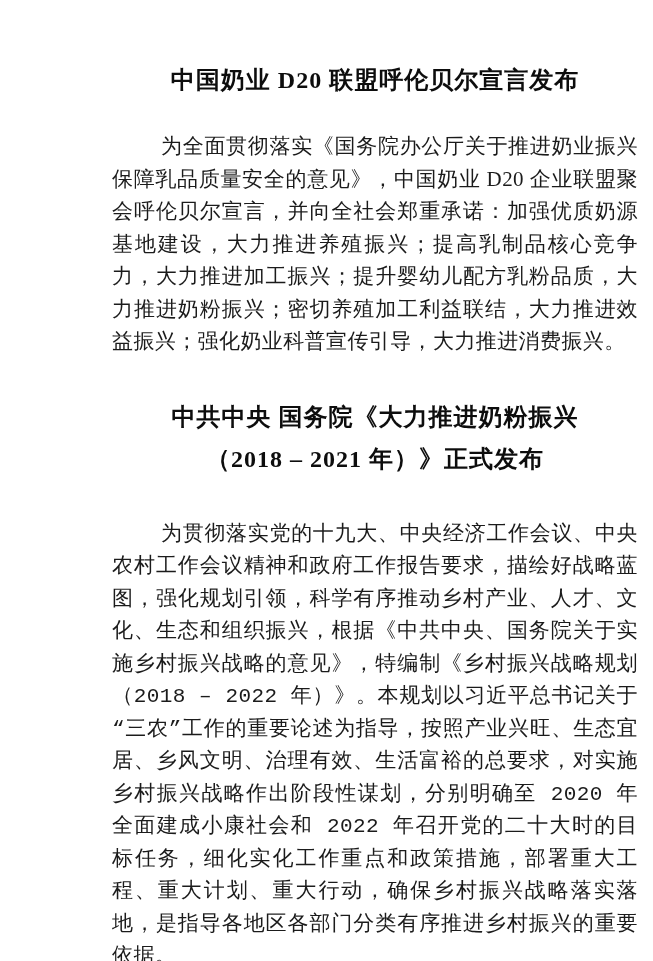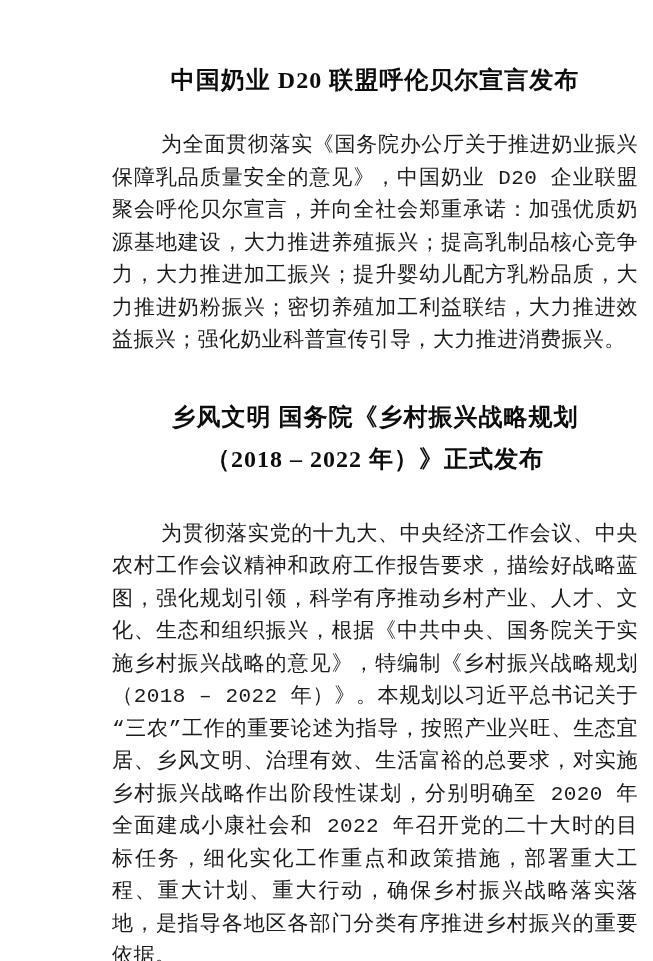"为全面贯彻落实《国务院办公厅关于推进奶业振兴保障乳品质量安全的意见》，中国奶业" .doc-paragraph--first { font-family: Liberation Mono, monospace -> none }
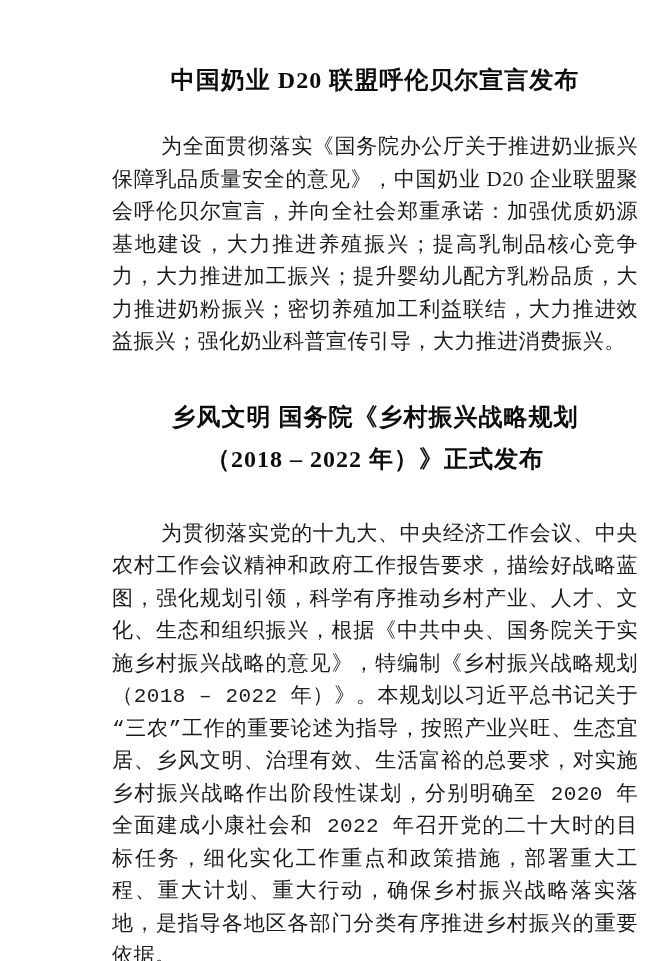"乡风文明 国务院《乡村振兴战略规划" span.doc-heading-line { text: 乡风文明 国务院《乡村振兴战略规划 -> 中共中央 国务院《大力推进奶粉振兴 }
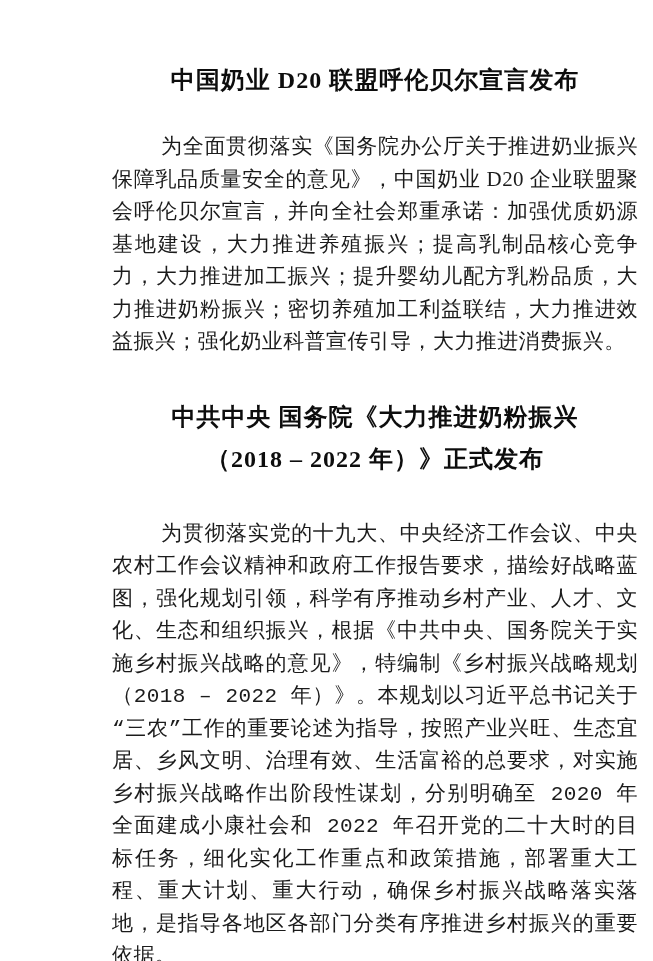"（2018 – 2022 年）》正式发布" span.doc-heading-line { text: 2022 -> 2021 }
